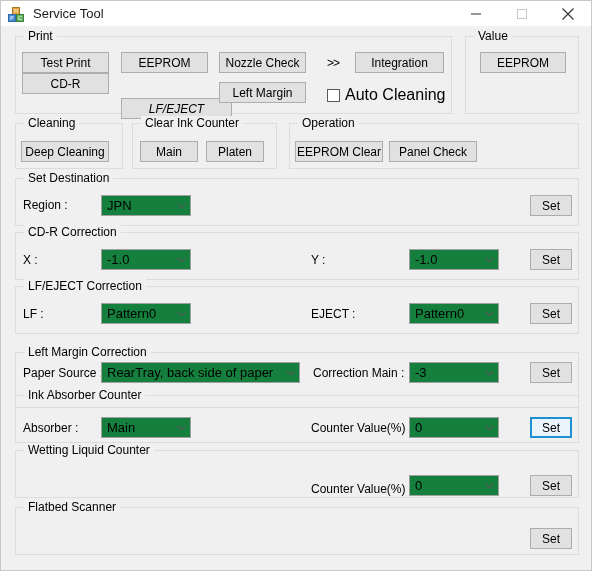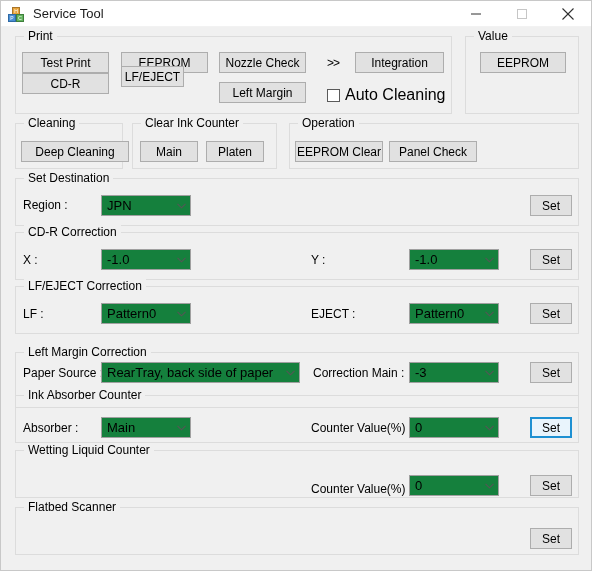"LF/EJECT" div.btn { font-style: none -> italic; top: 65px -> 97px; width: 63px -> 111px }
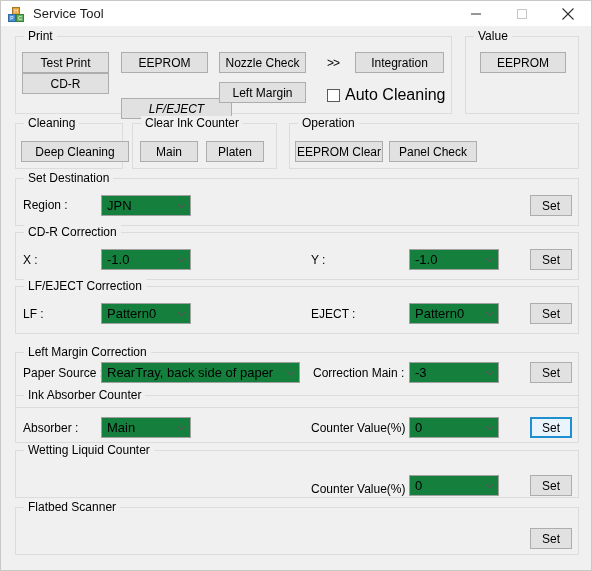"Deep Cleaning" div.btn { width: 108px -> 88px }
